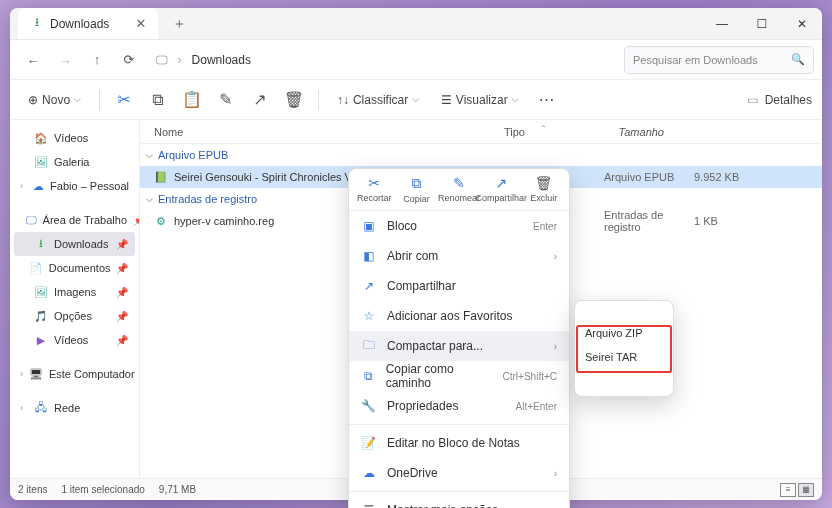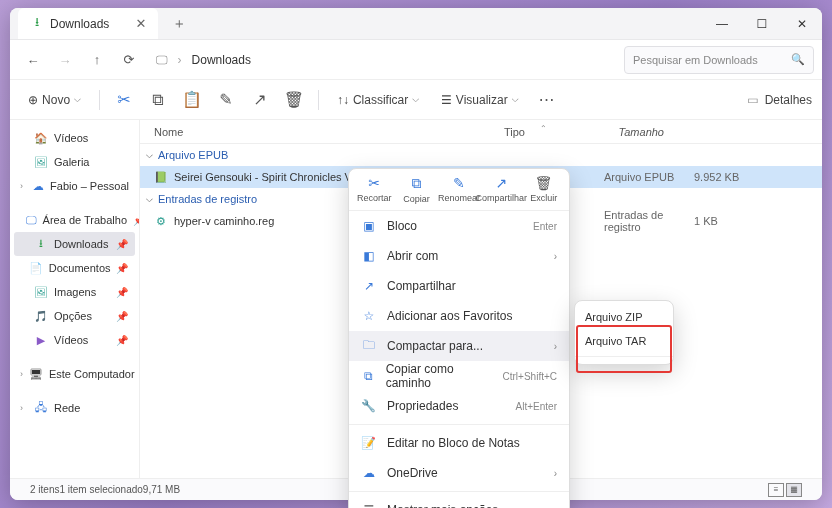"Arquivo ZIP" .ctx-sub { padding: 4px 0 -> 20px 0 }
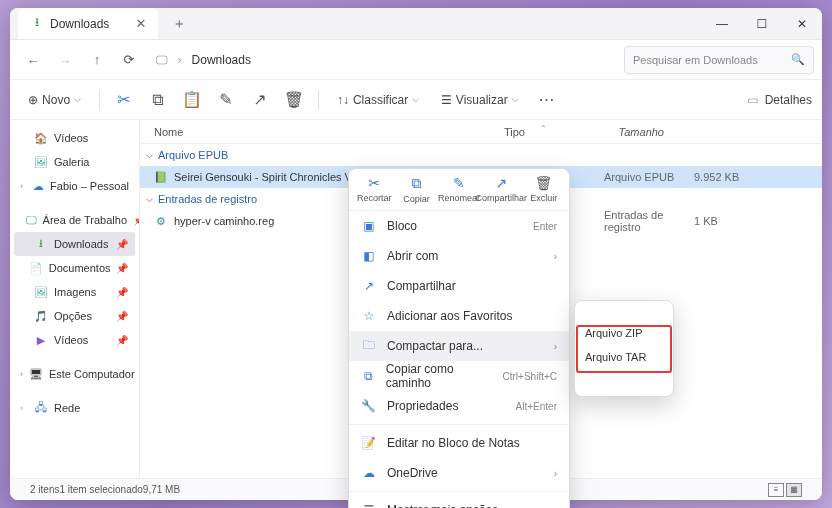"Arquivo TAR" div.sub-item { text: Arquivo -> Seirei }
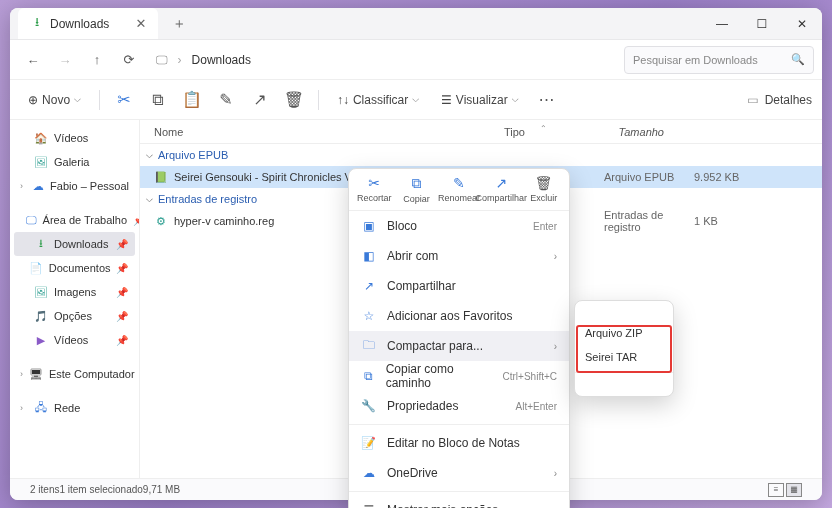"2 itens" .statusbar { gap: 0 -> 14px; padding: 0 20px -> 0 8px }
